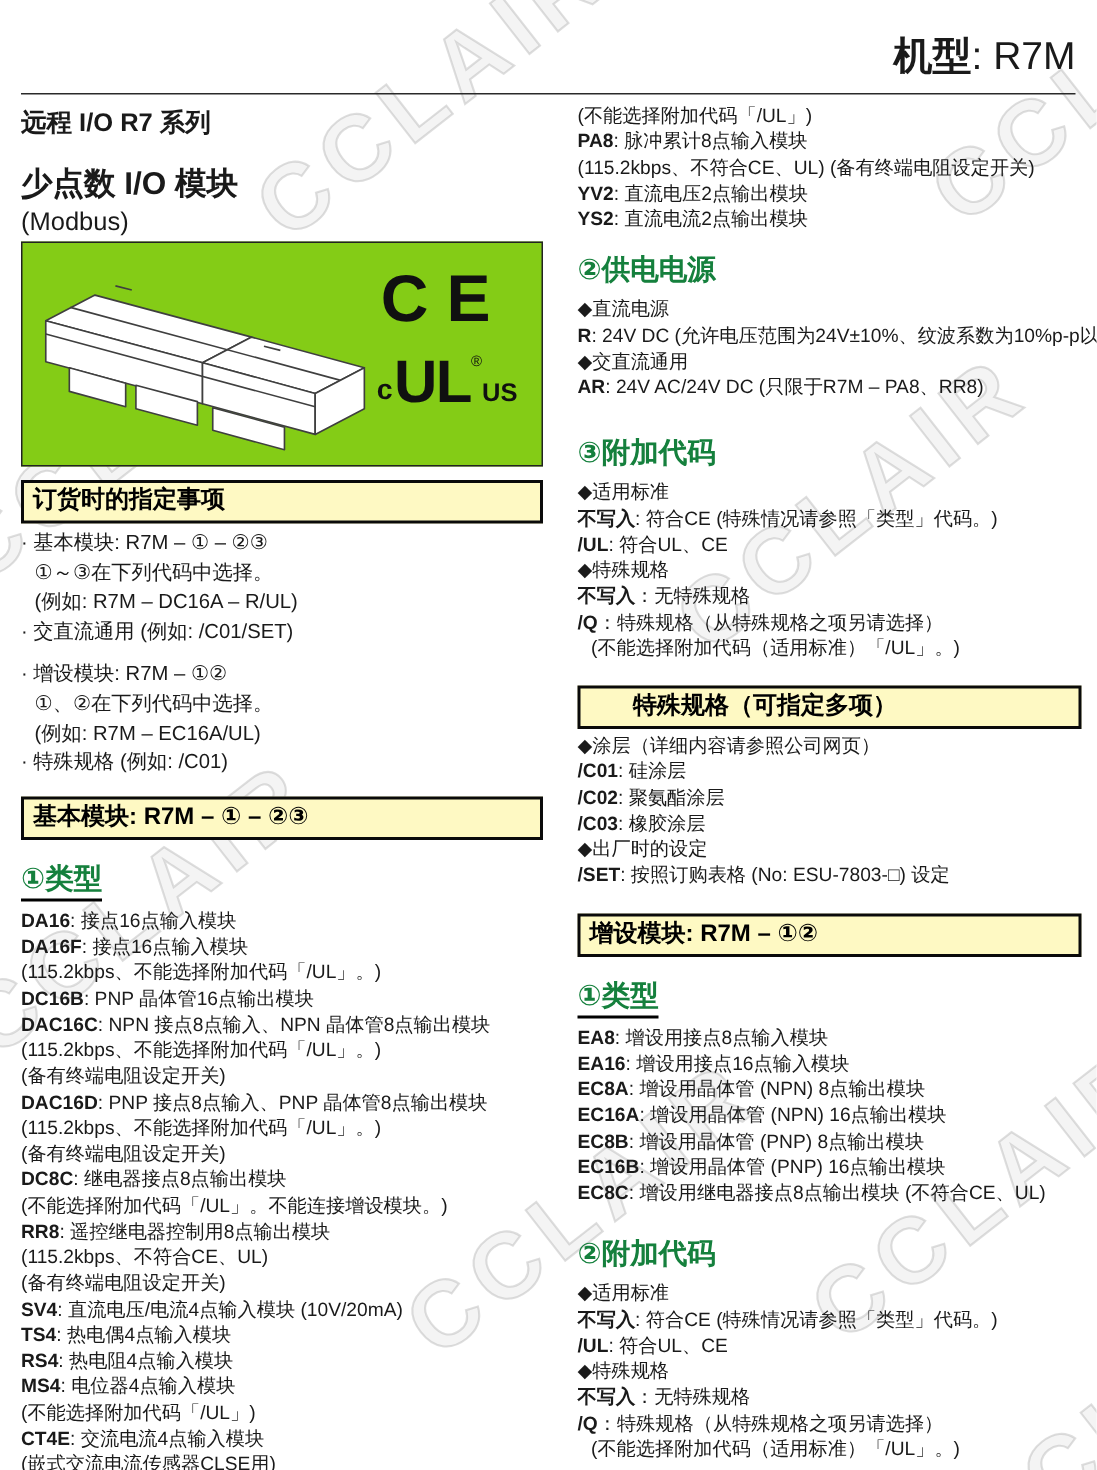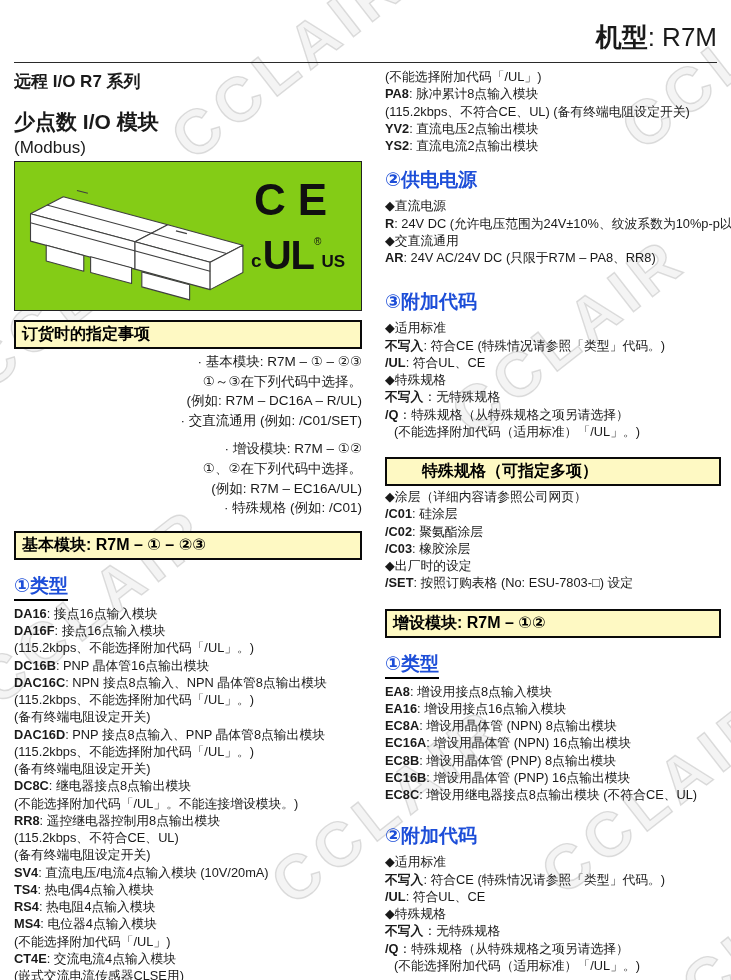"②供电电源" .sec-heading { color: #1d4ed8 -> #15803d }
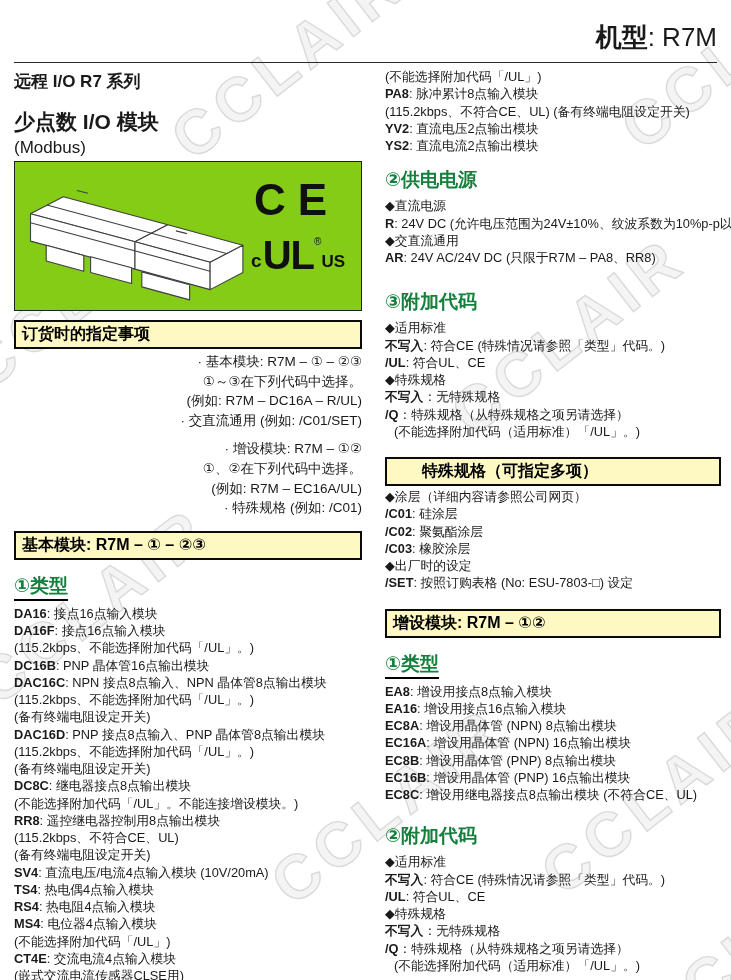"· 基本模块: R7M – ①" .ord-list { text-align: right -> none }
